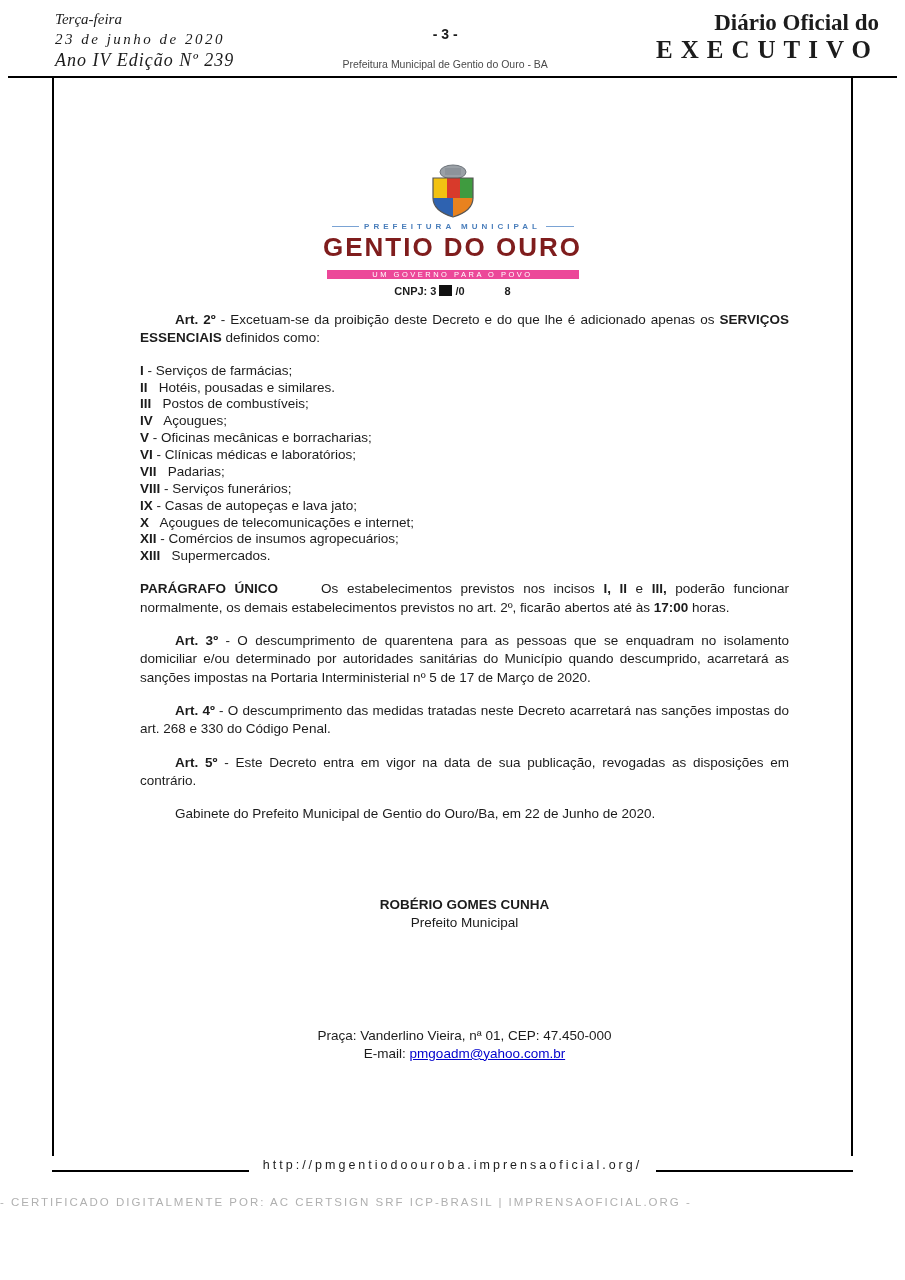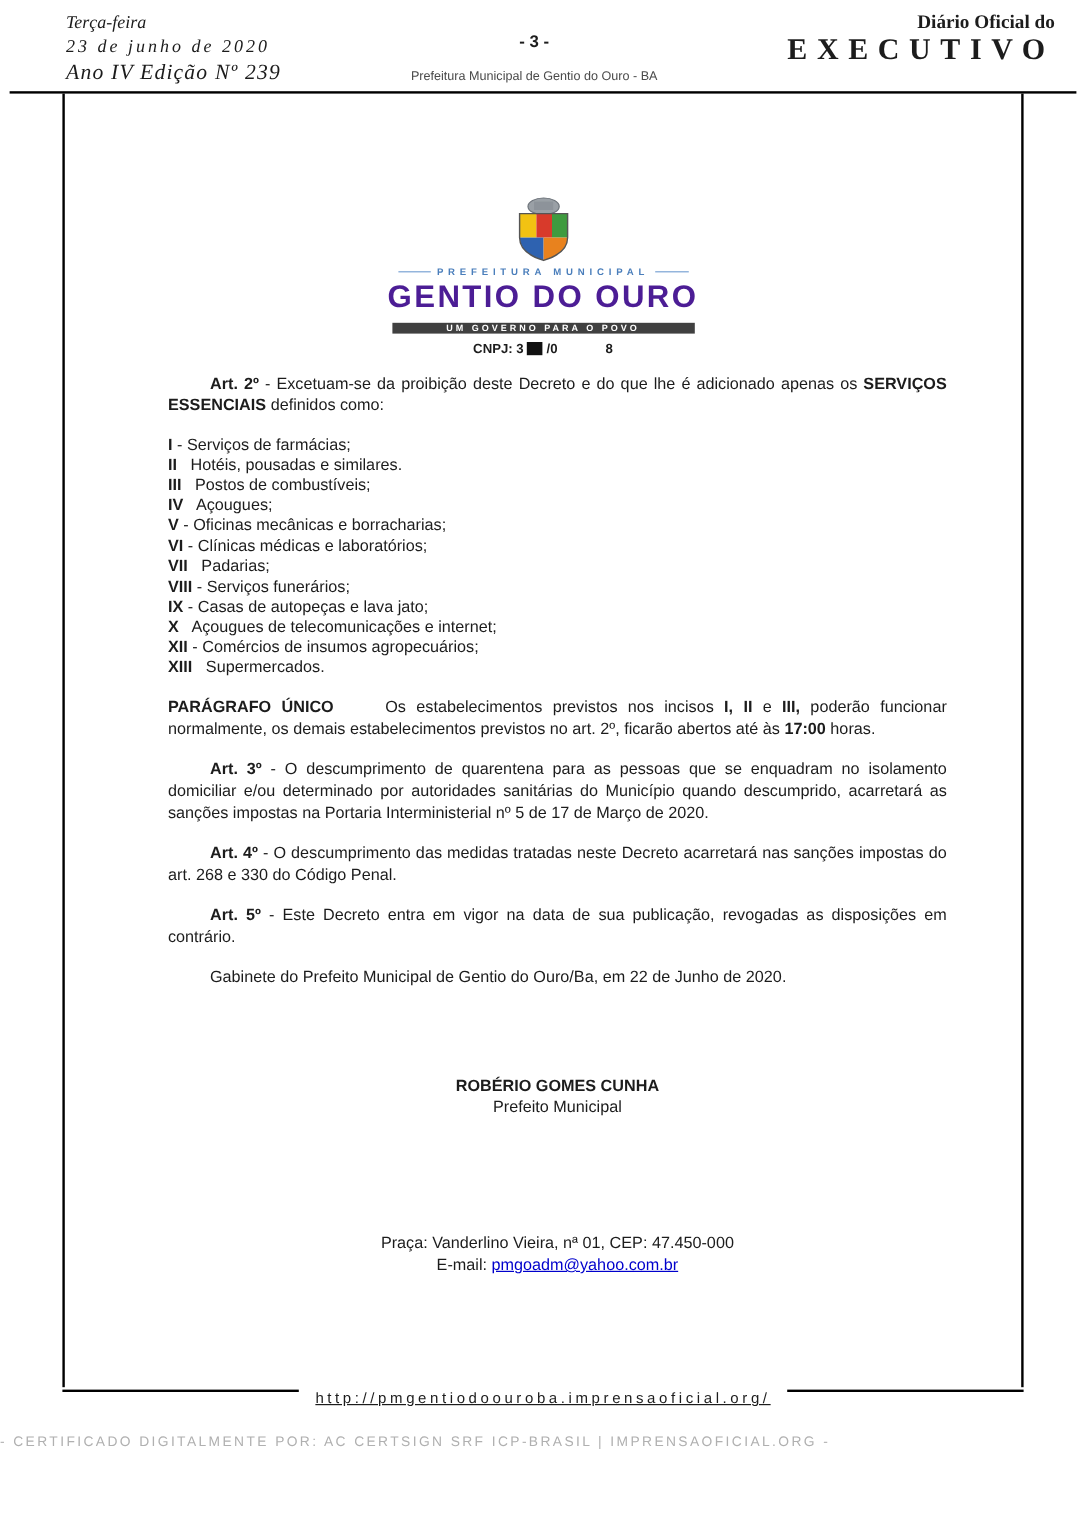"Diário Oficial do" .masthead1 { font-size: 16px -> 23px }
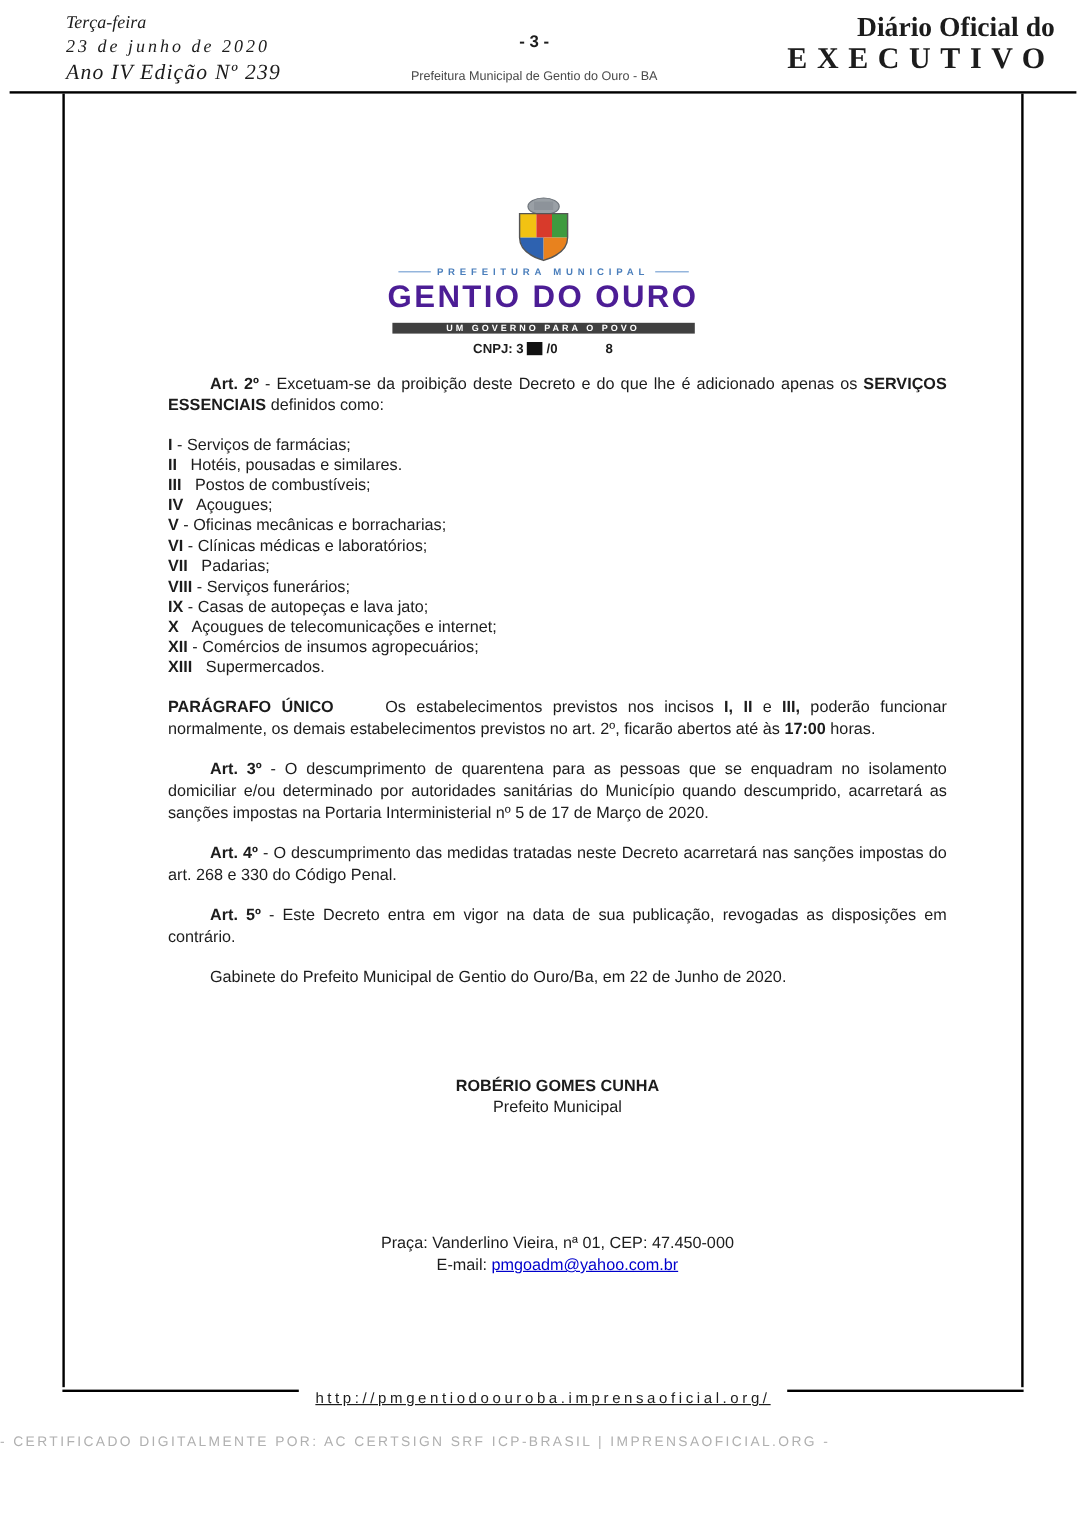"GENTIO DO OURO" .city-name { color: #4c1d95 -> #7f1d1d }
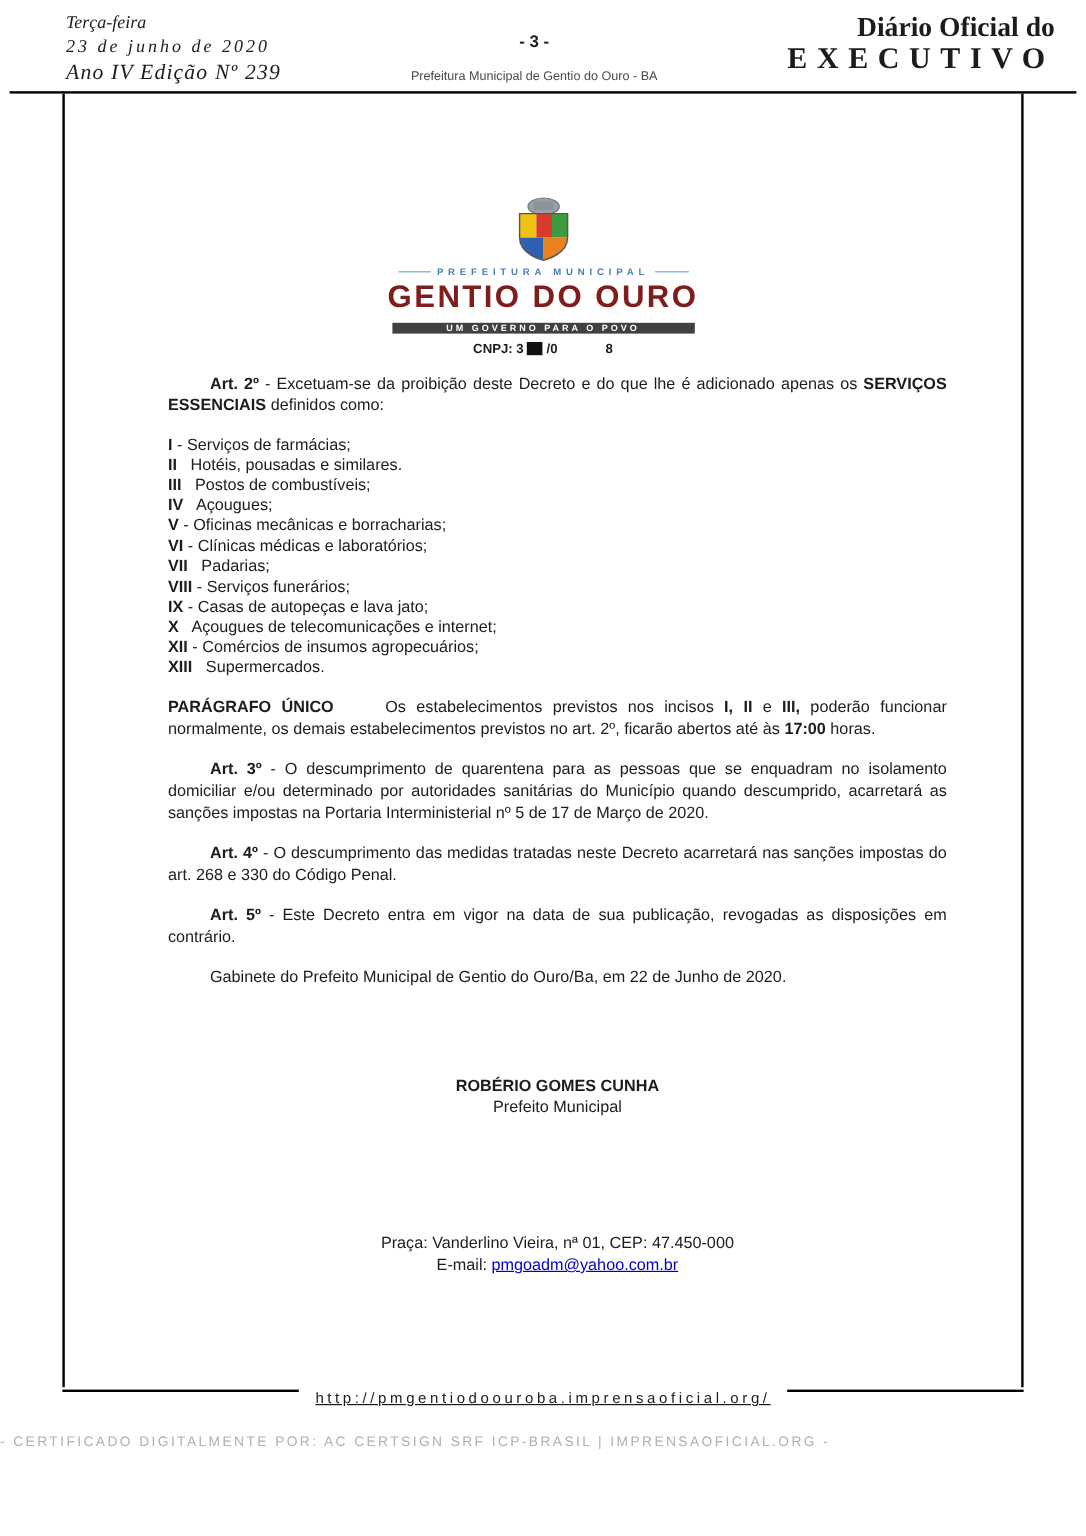"UM GOVERNO PARA O POVO" .slogan-bar { background: #404040 -> #ec4899; font-weight: bold -> normal }
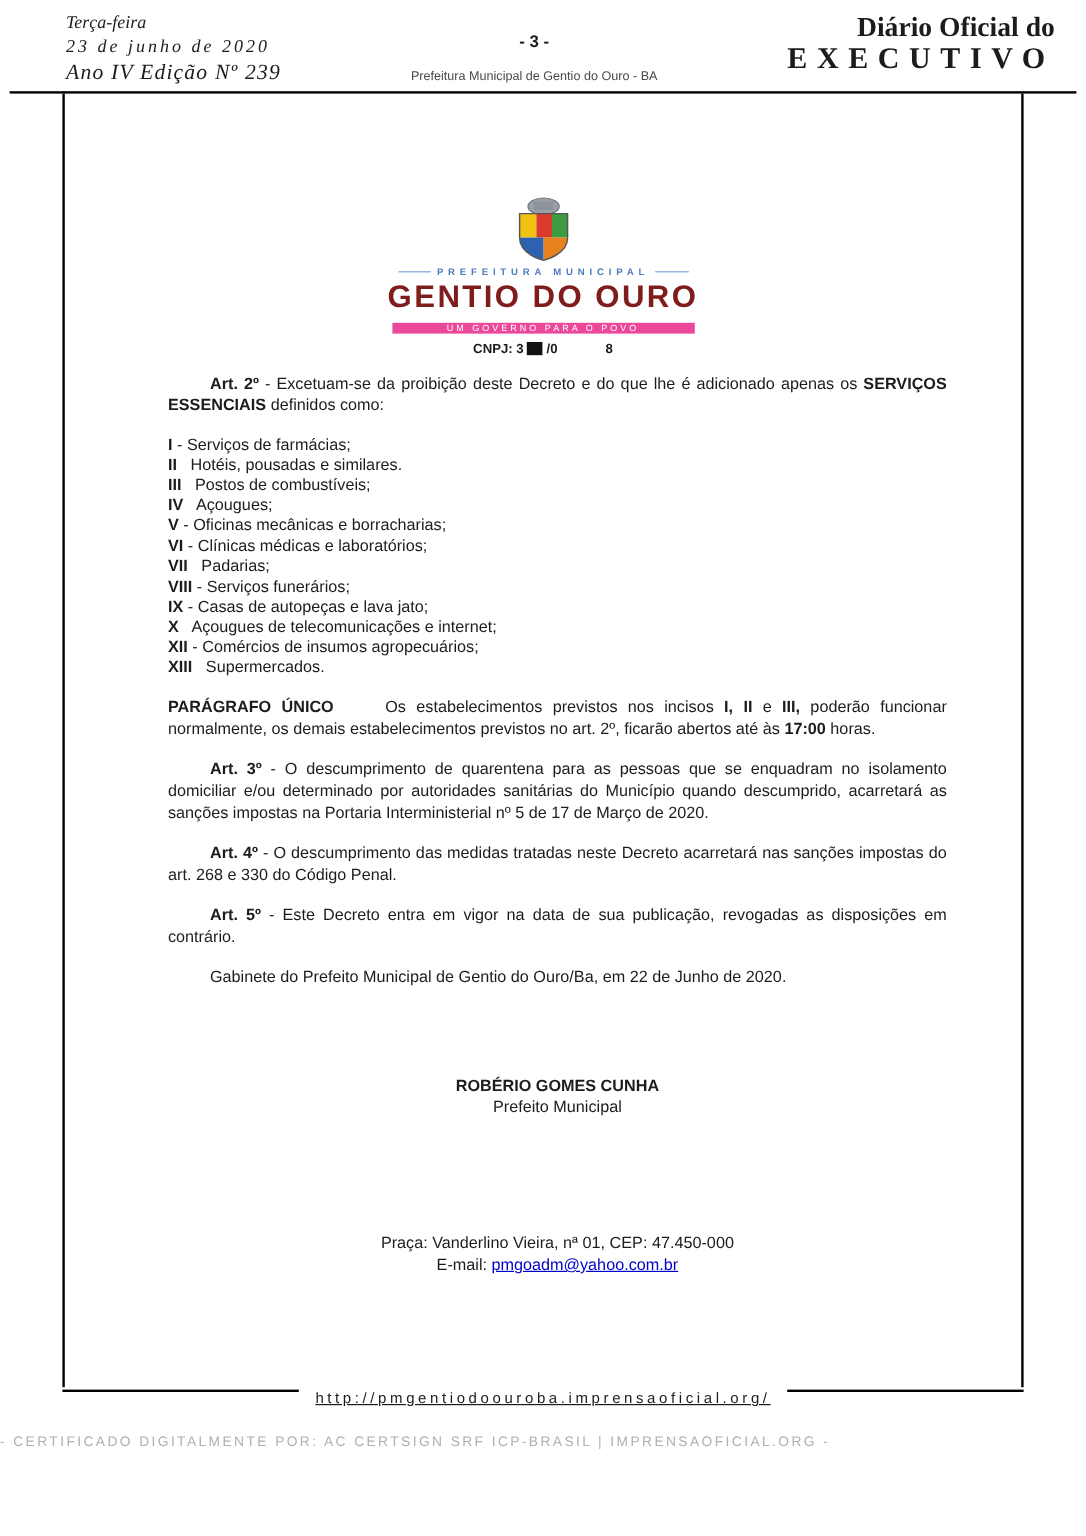"http://pmgentiodoouroba.imprensaoficial." .url-row { align-items: flex-start -> flex-end; text-decoration: underline -> none }
